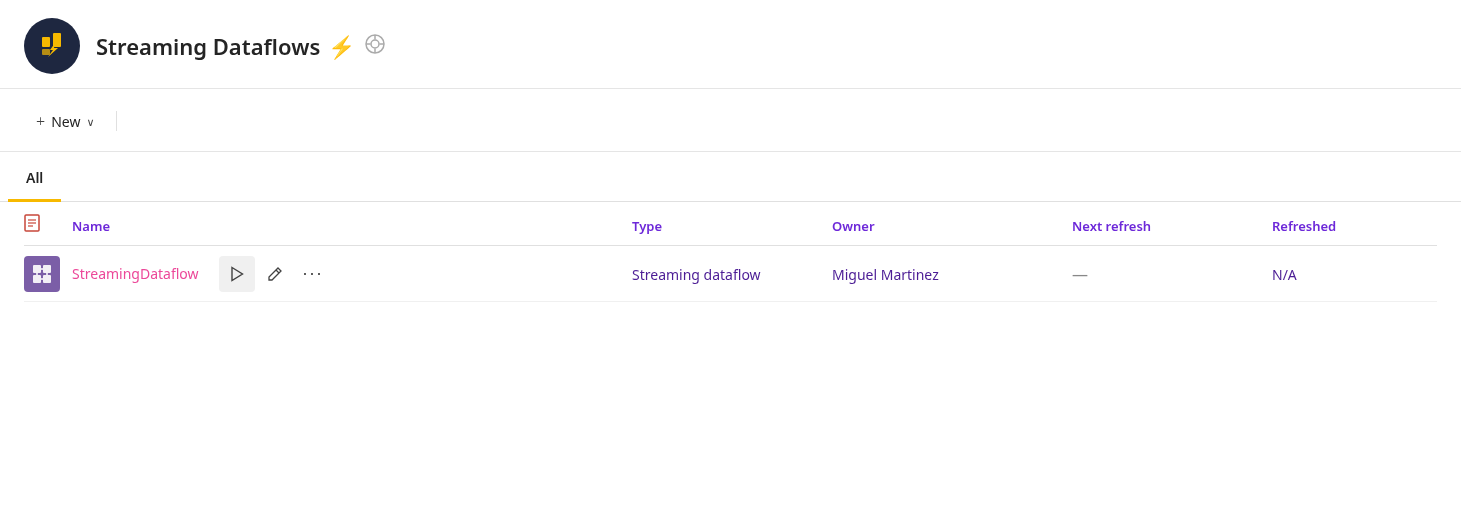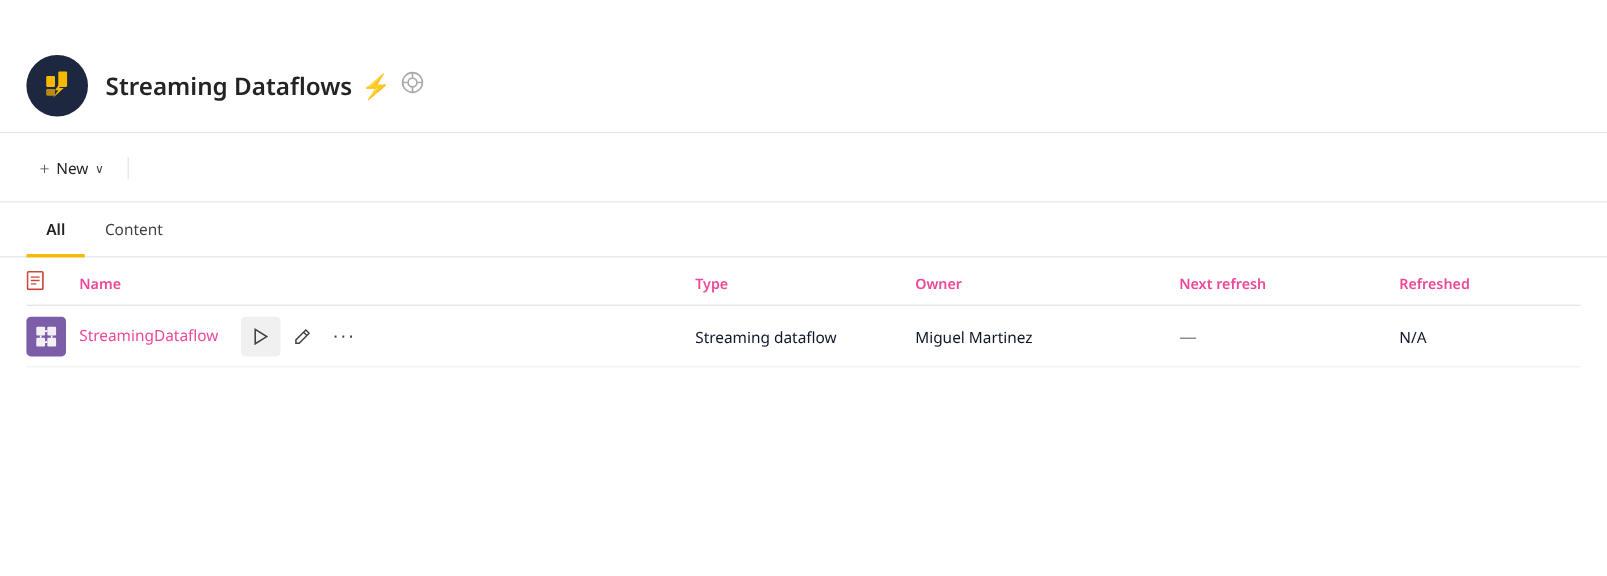"Streaming Dataflows" .header { margin-top: 32px -> none }
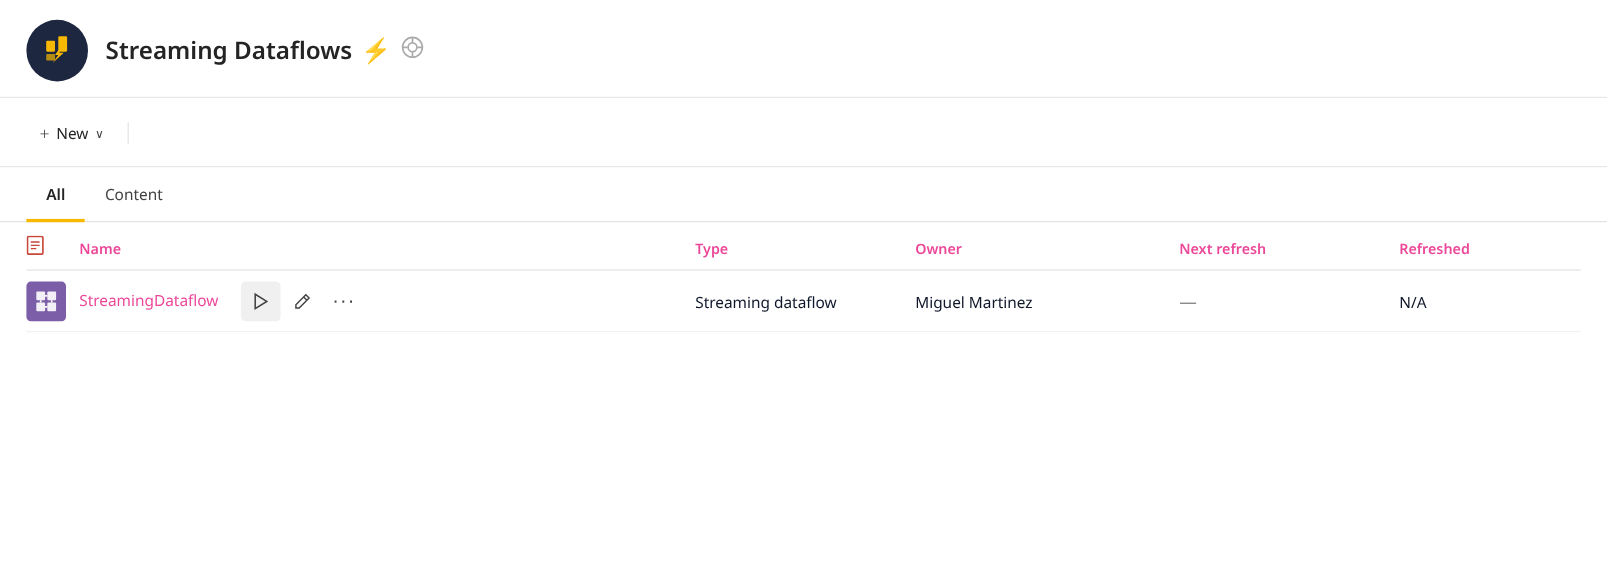"All" .tabs { padding: 0 24px -> 0 8px }
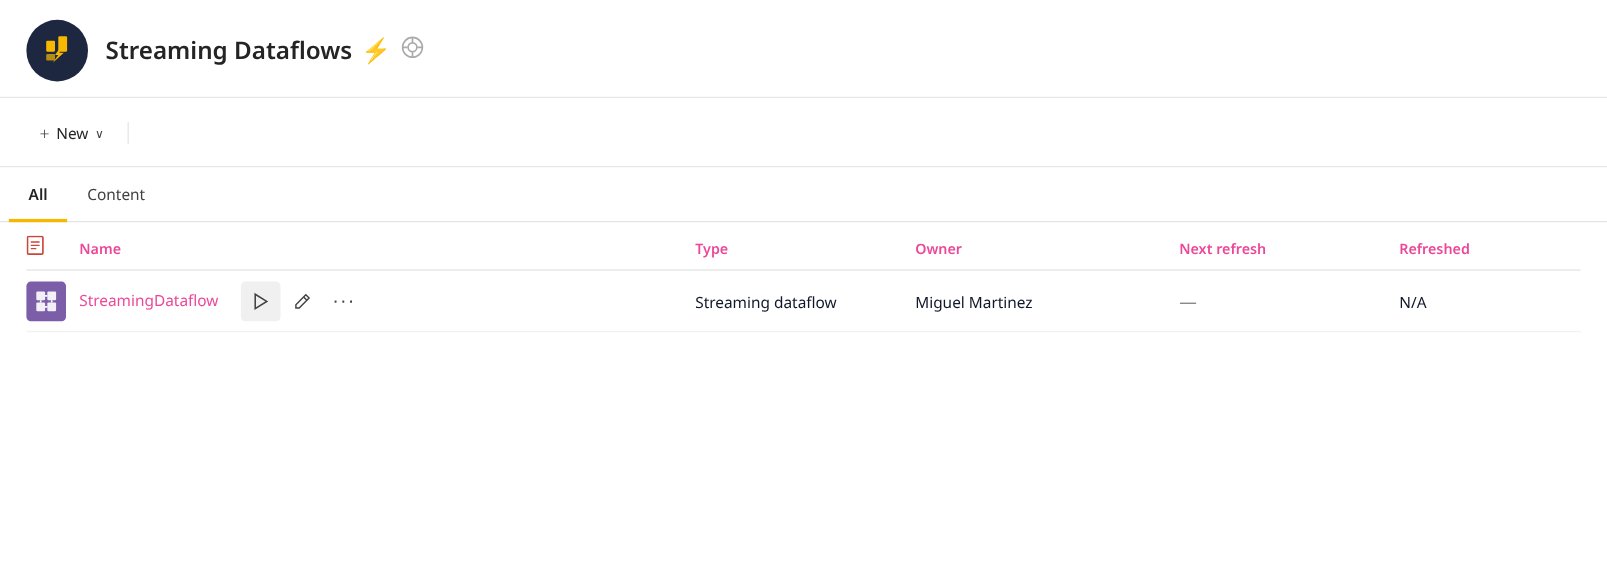"Content" div.tab { html: <div> <span>Content</span> </div> -> none }
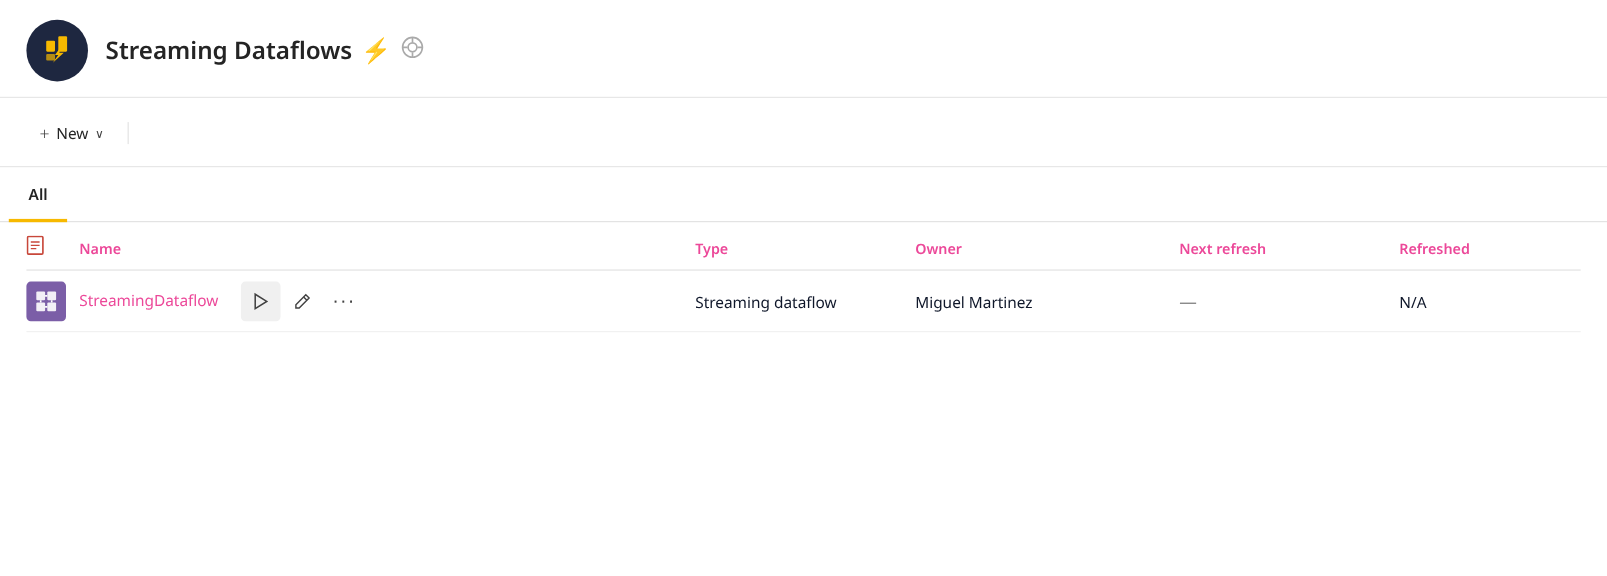"Name" .table-header { color: #ec4899 -> #6d28d9 }
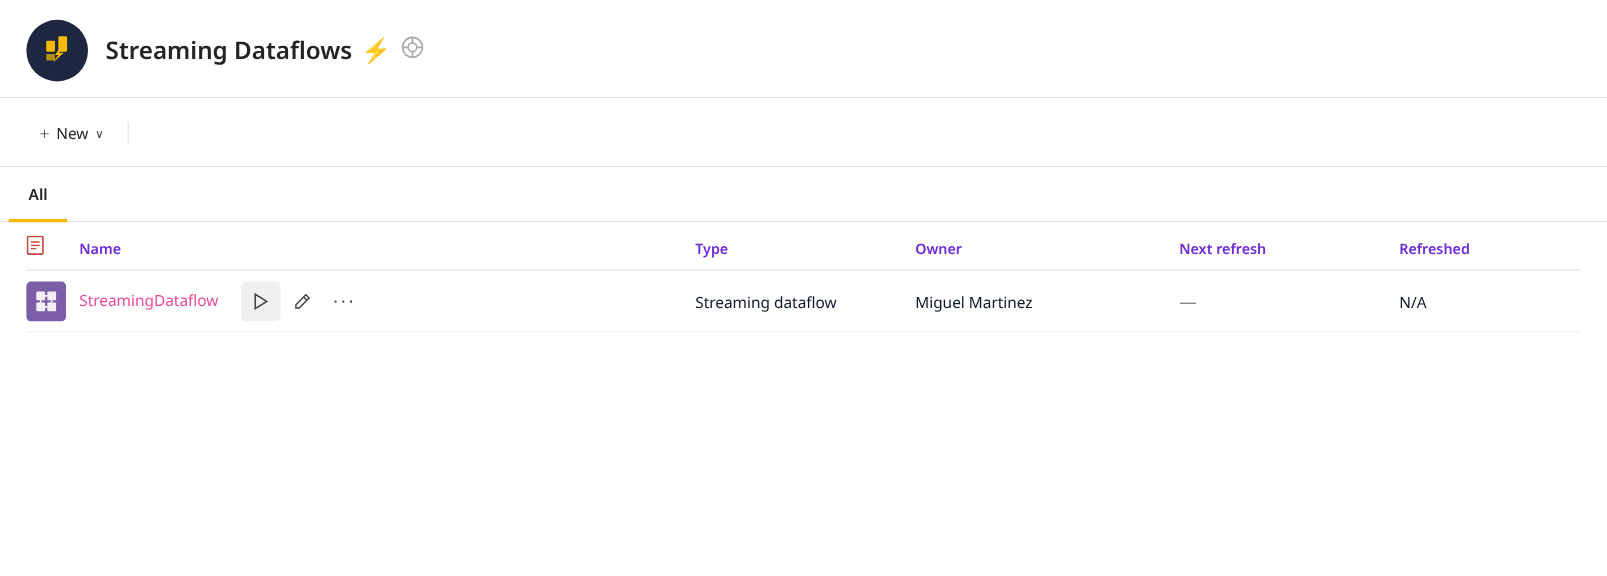"Streaming dataflow" .cell-text { color: #0f172a -> #4c1d95 }
